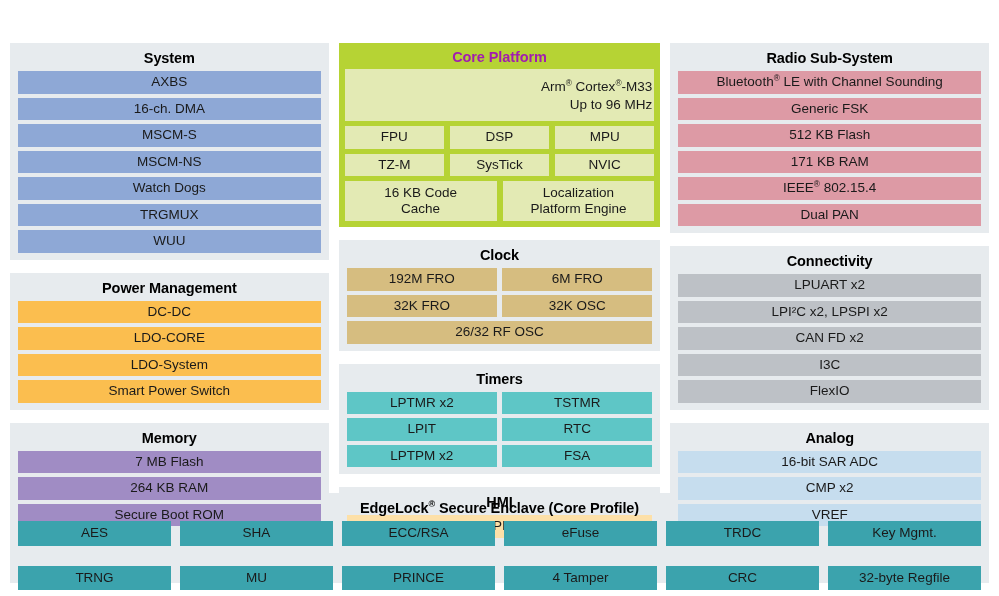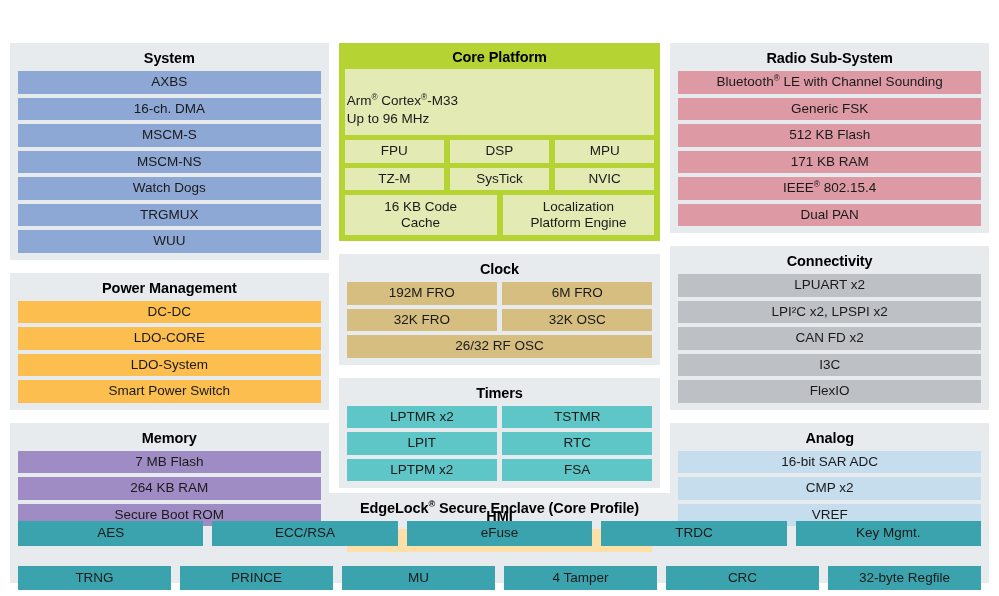"Core Platform" .panel.core .panel-title { color: #000000 -> #a21caf }
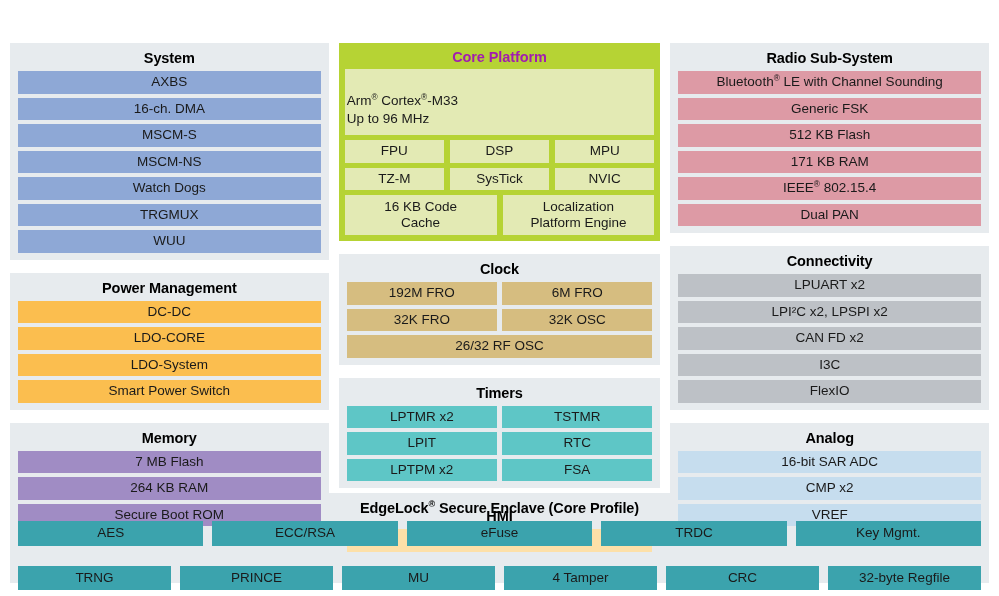"Arm® Cortex®-M33" .core-cpu { padding: 23px 2px 8px 2px -> 9px 2px 8px 2px; text-align: left -> right }
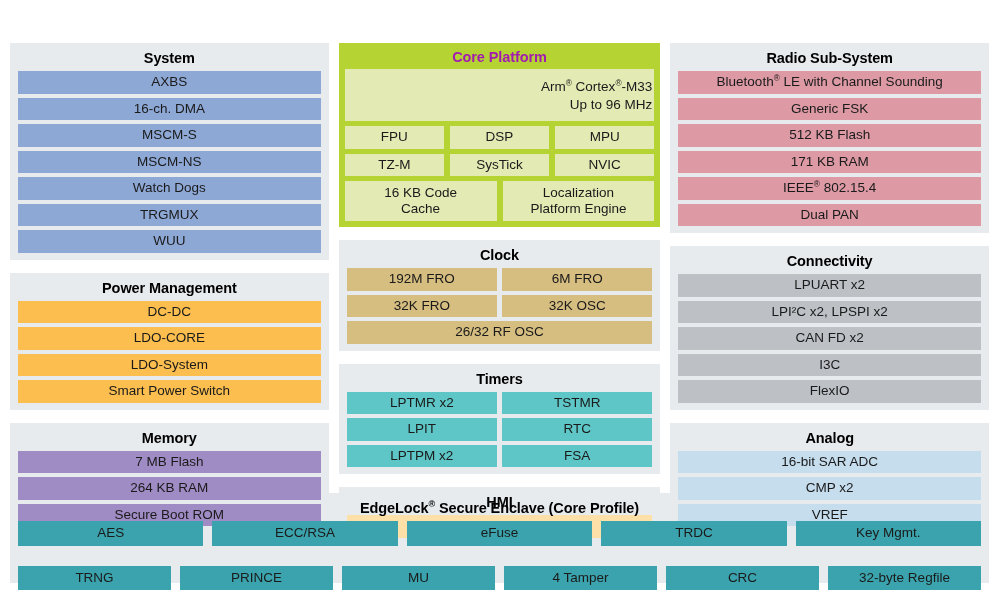"SHA" div.cell { html: none -> <div>SHA</div> }
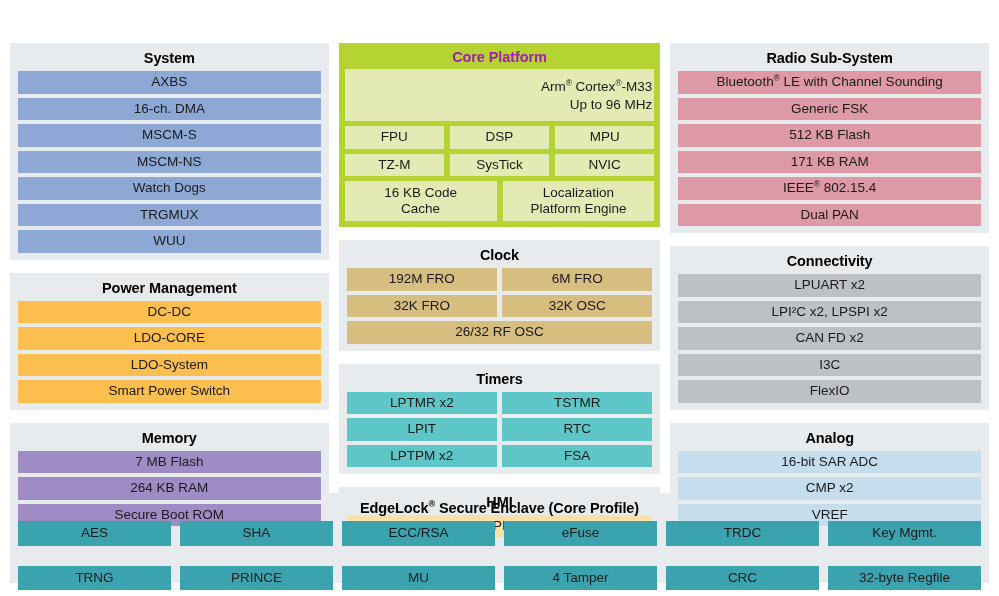"PRINCE" div.cell { order: before "MU" -> after "MU" }
